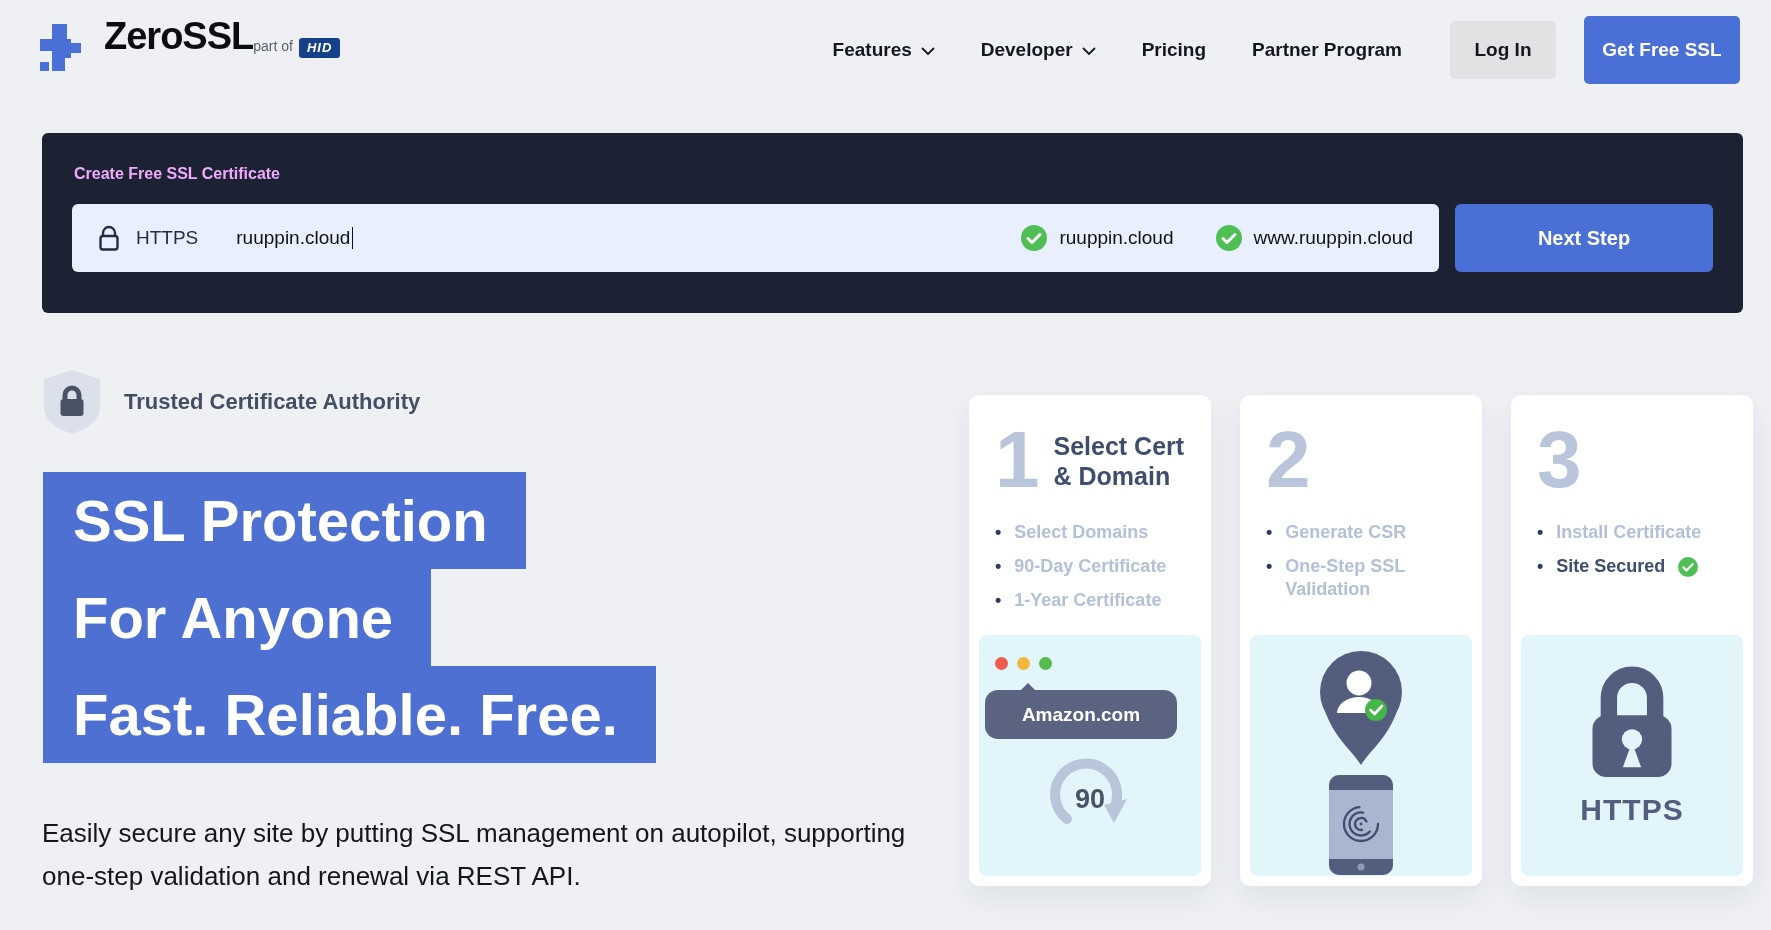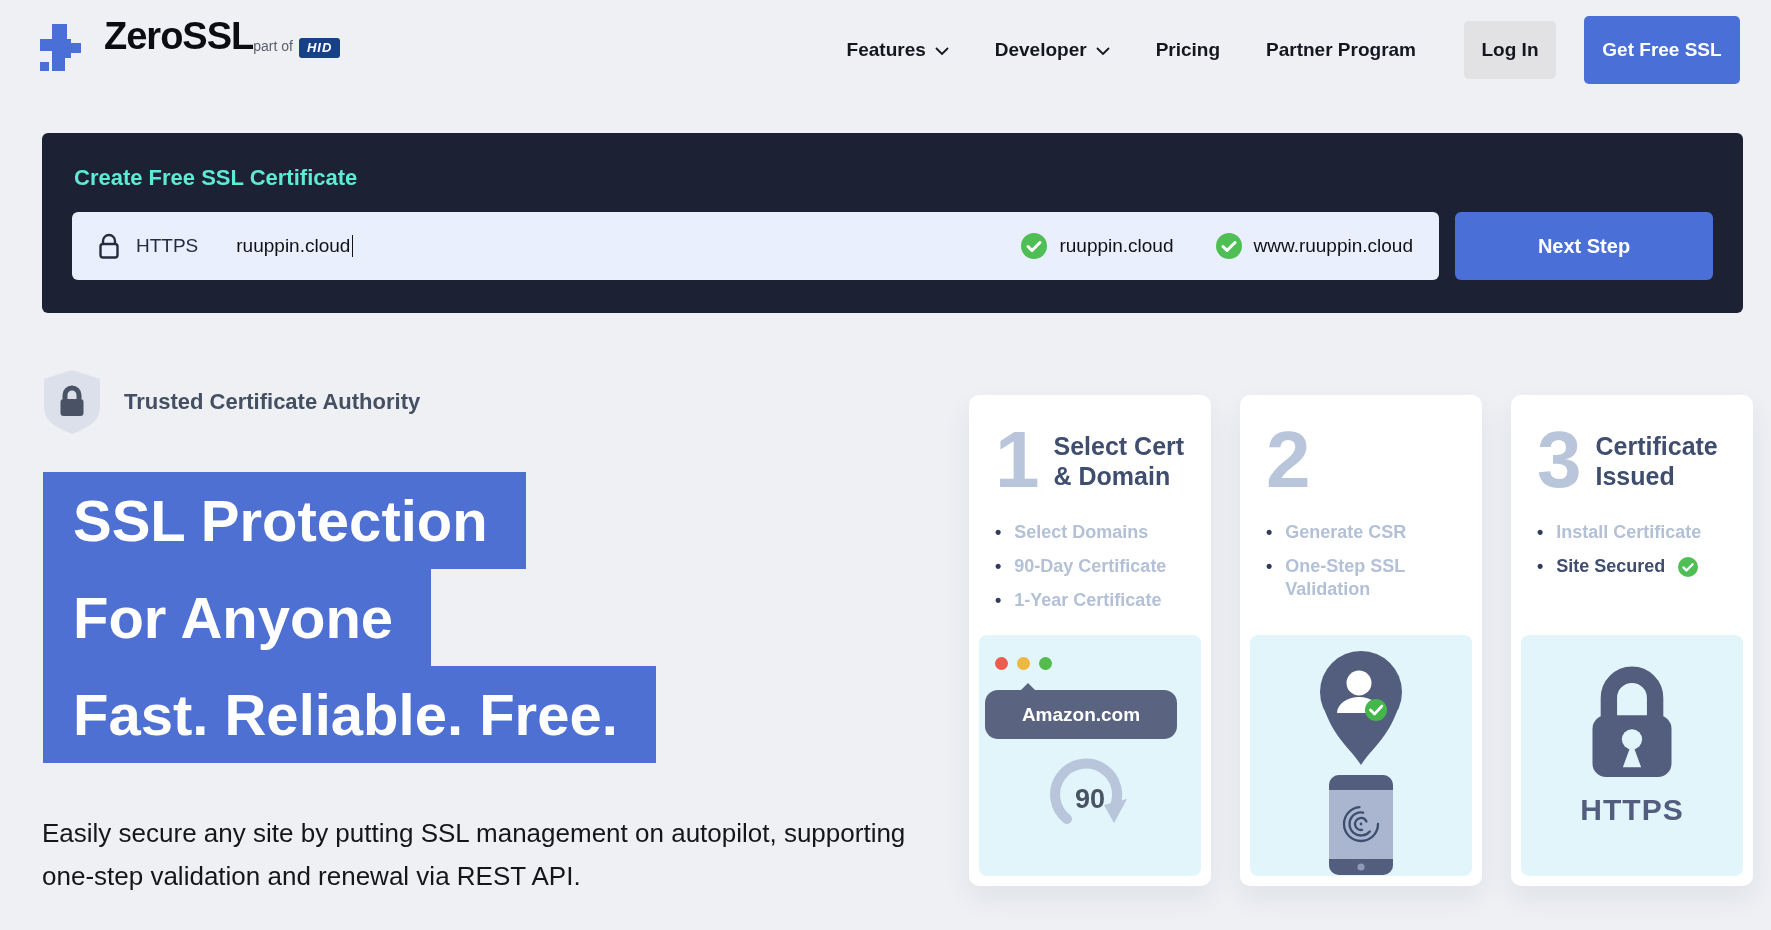"Log In" .btn-login { width: 92px -> 106px }
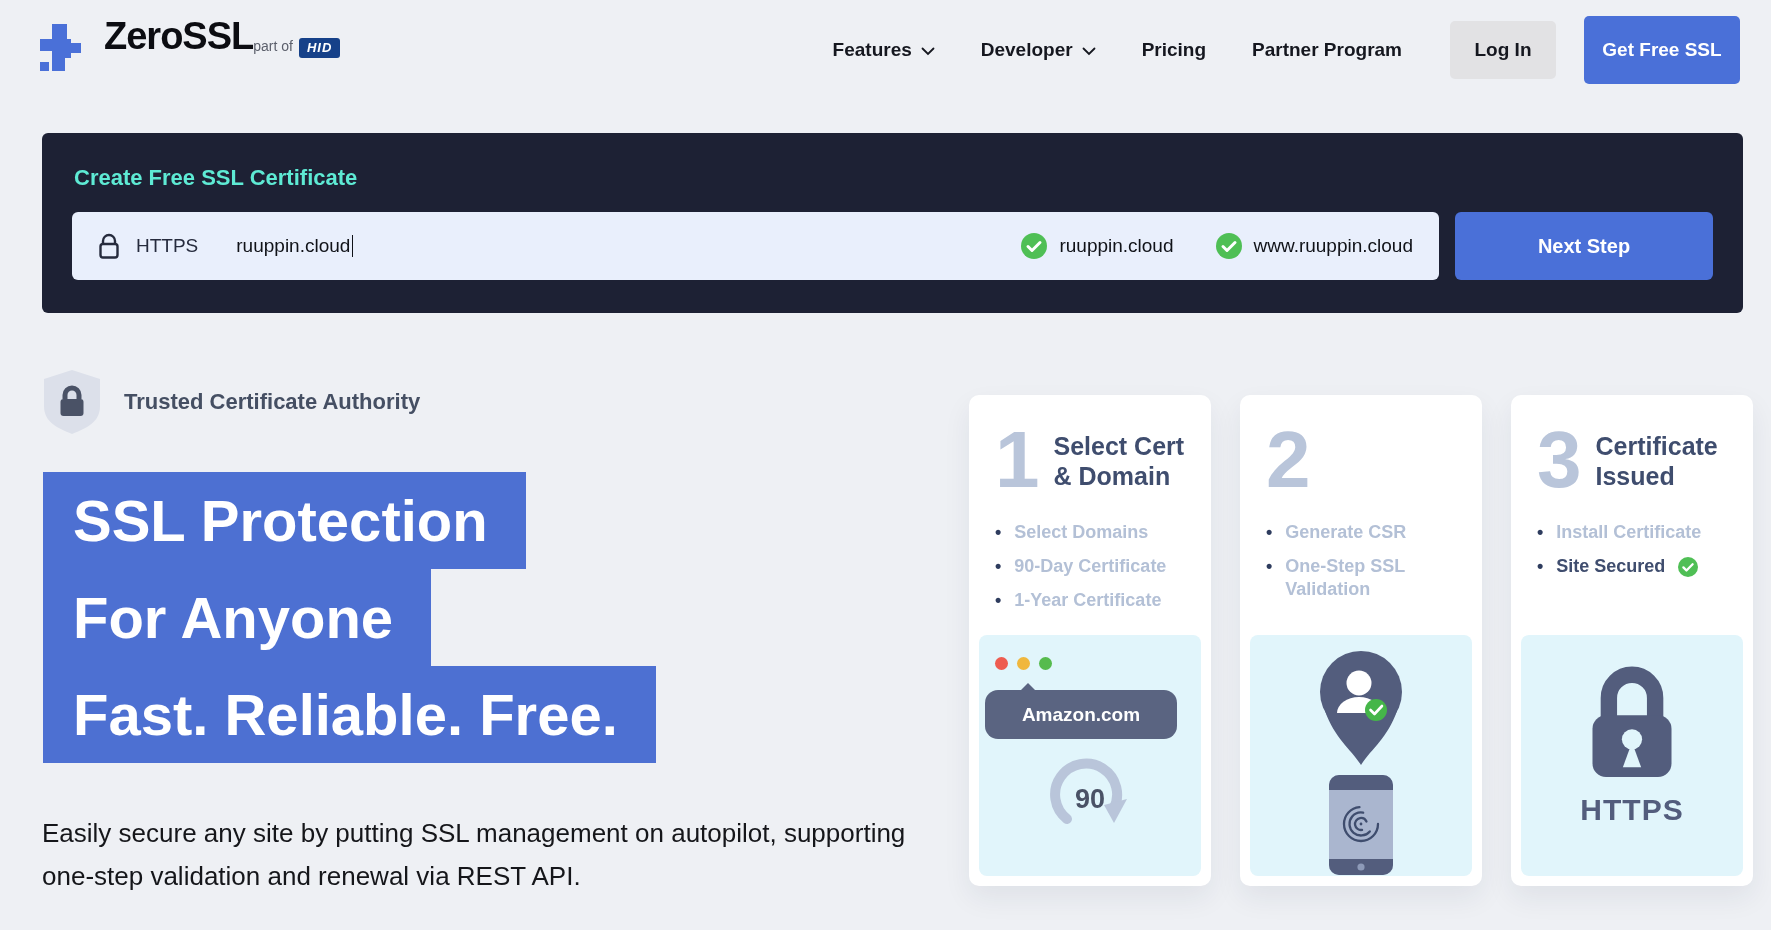"Create Free SSL Certificate" .banner-title { color: #5eead4 -> #f0abfc; font-size: 22px -> 16px }
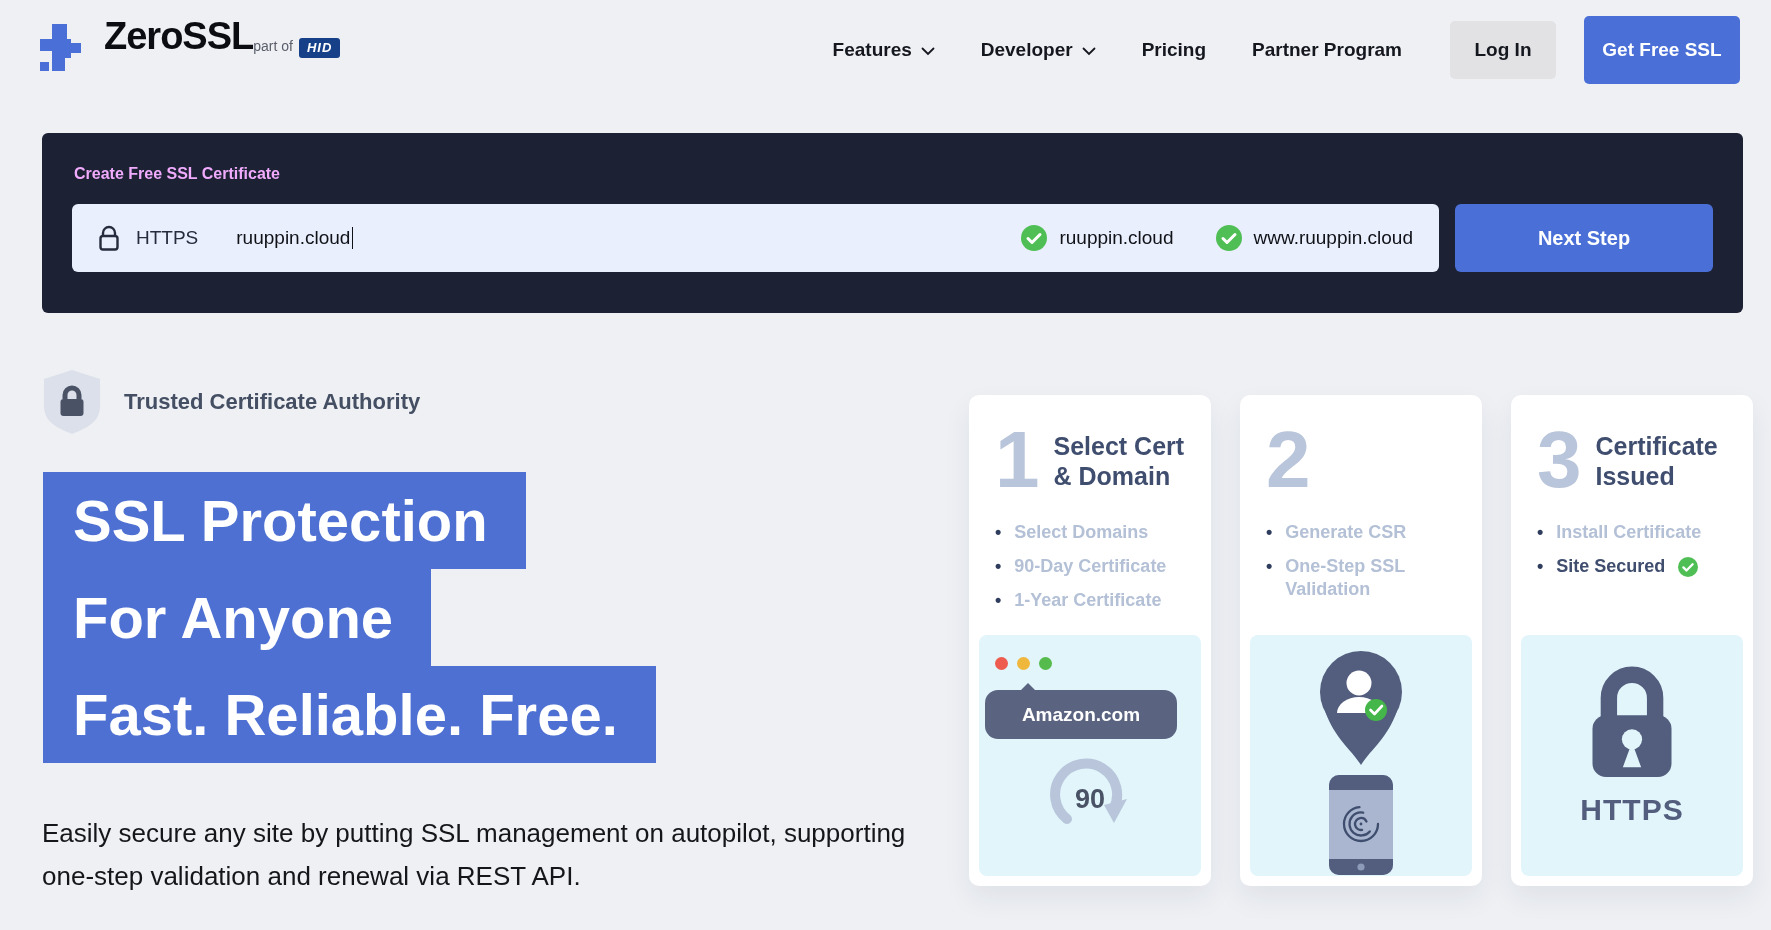"Certificate Issued" div.step-title { html: <div>Certificate Issued</div> -> none }
